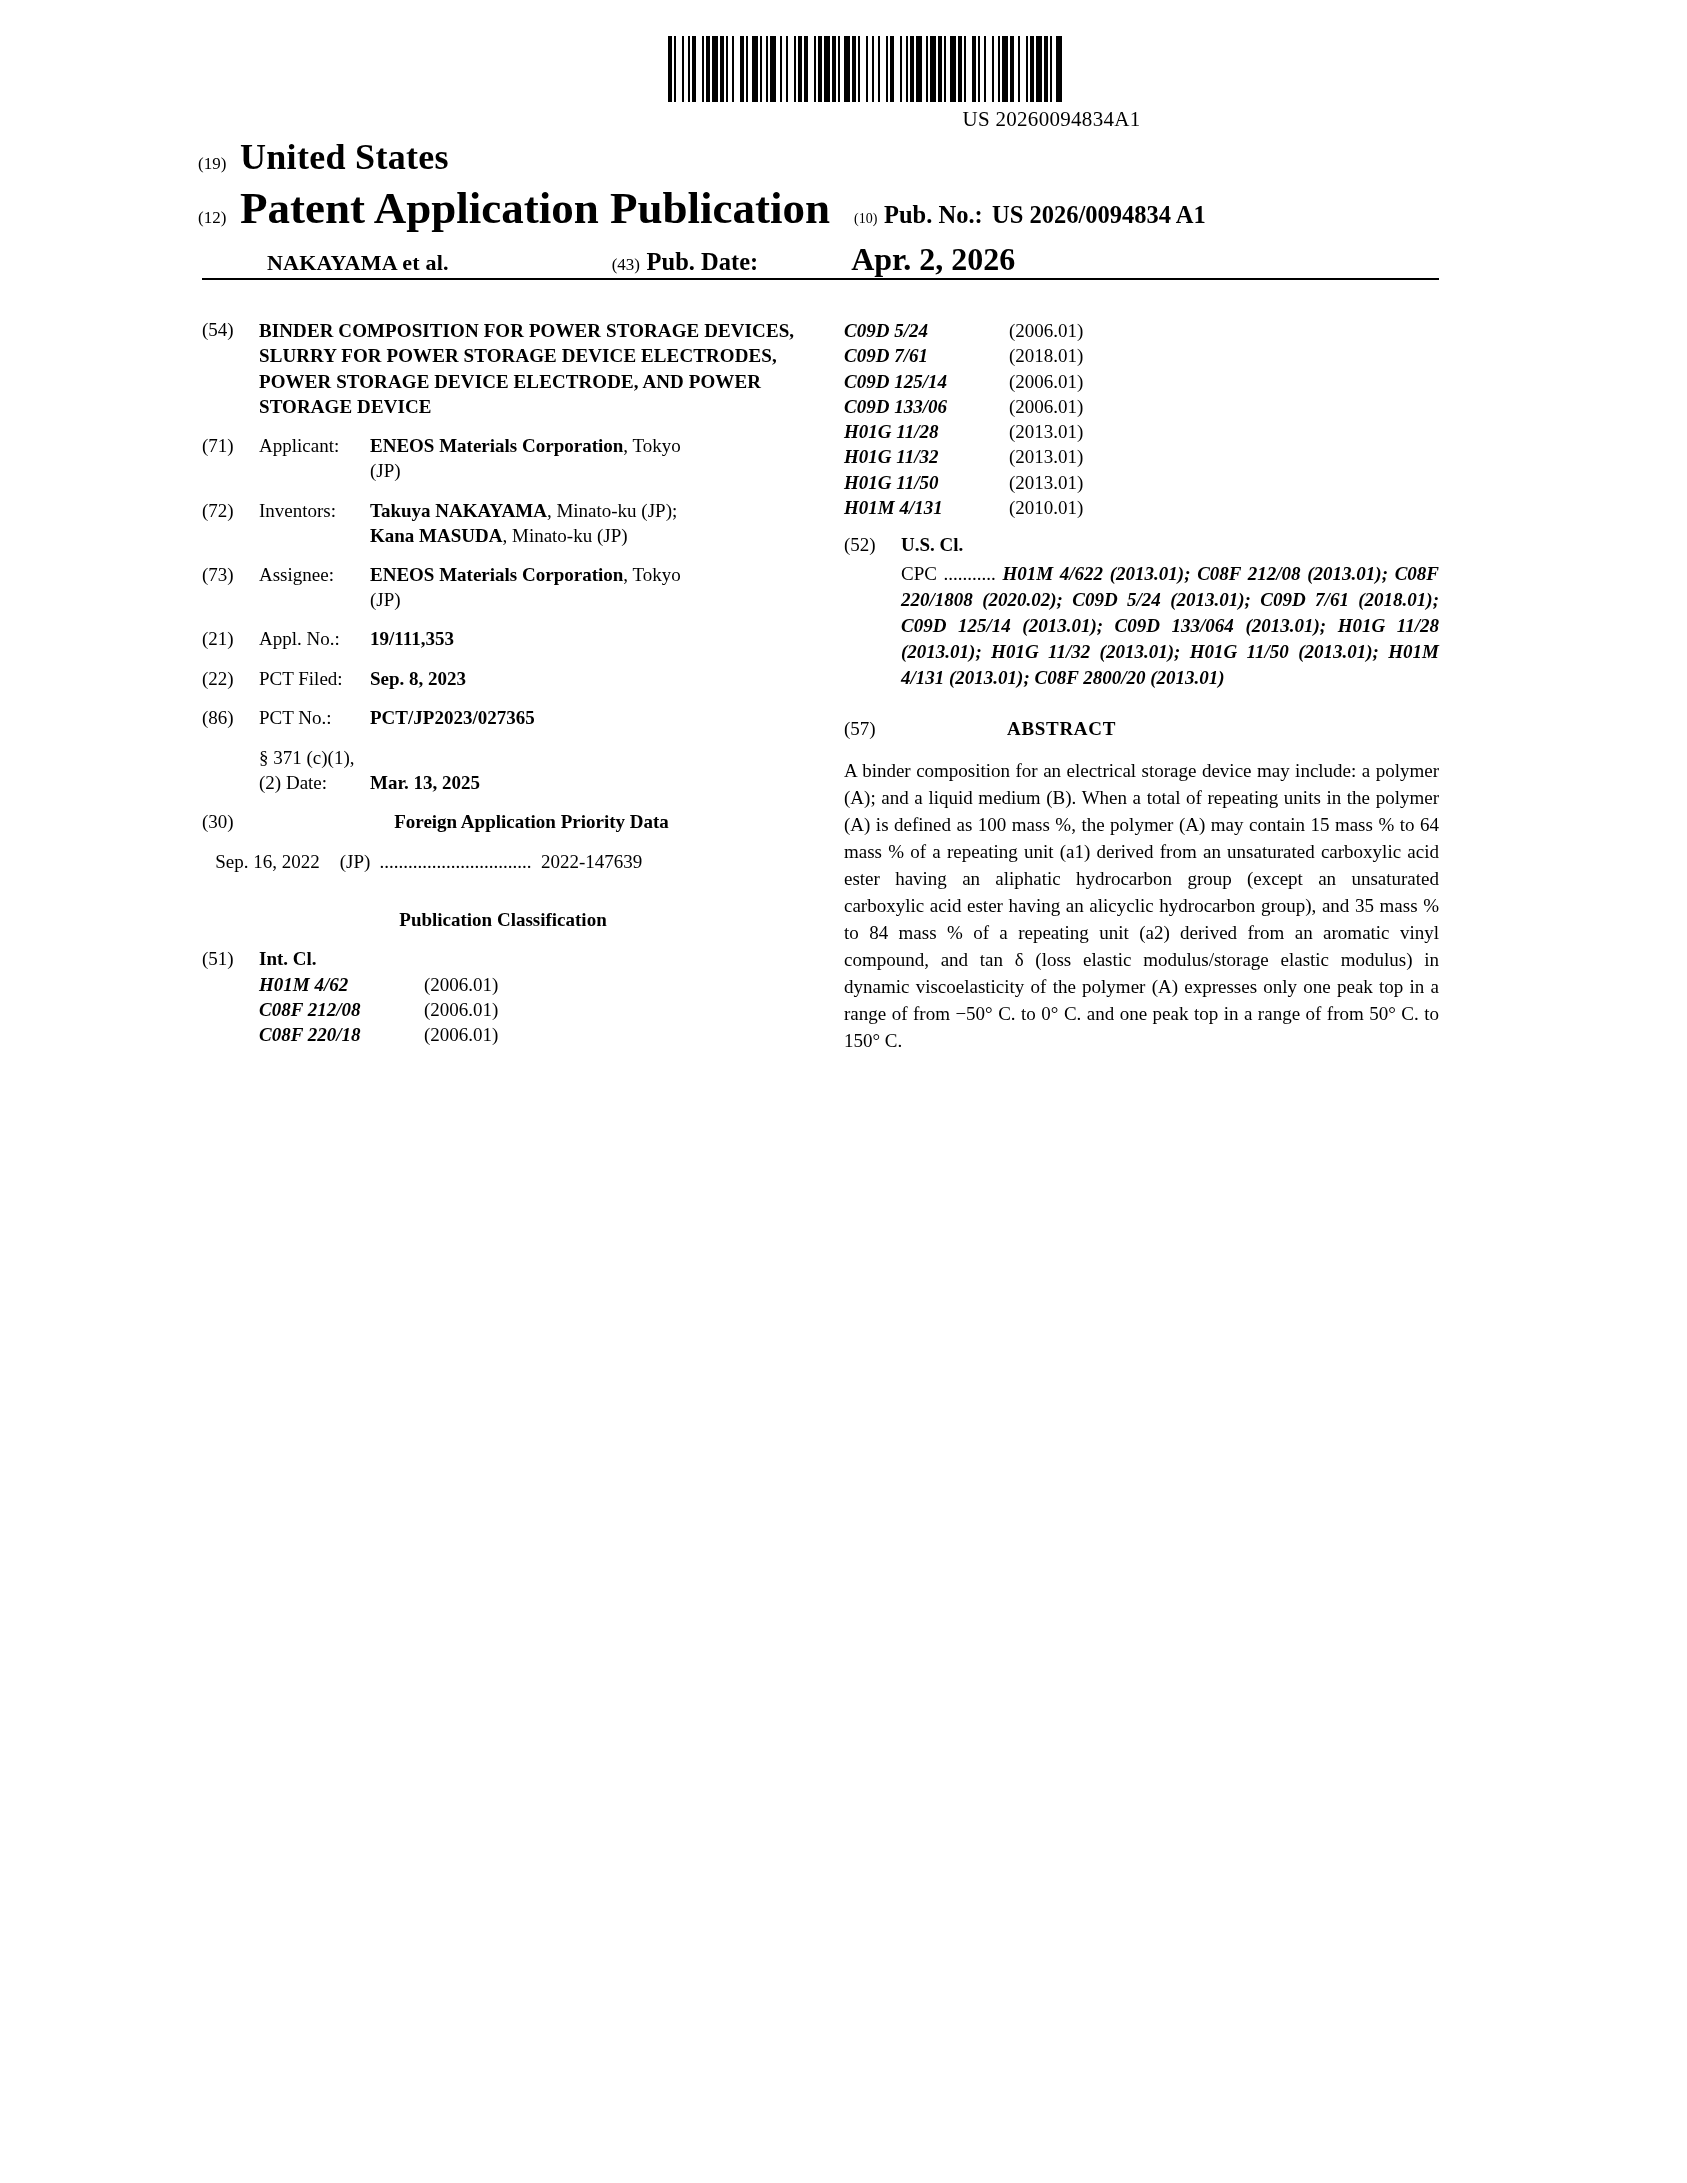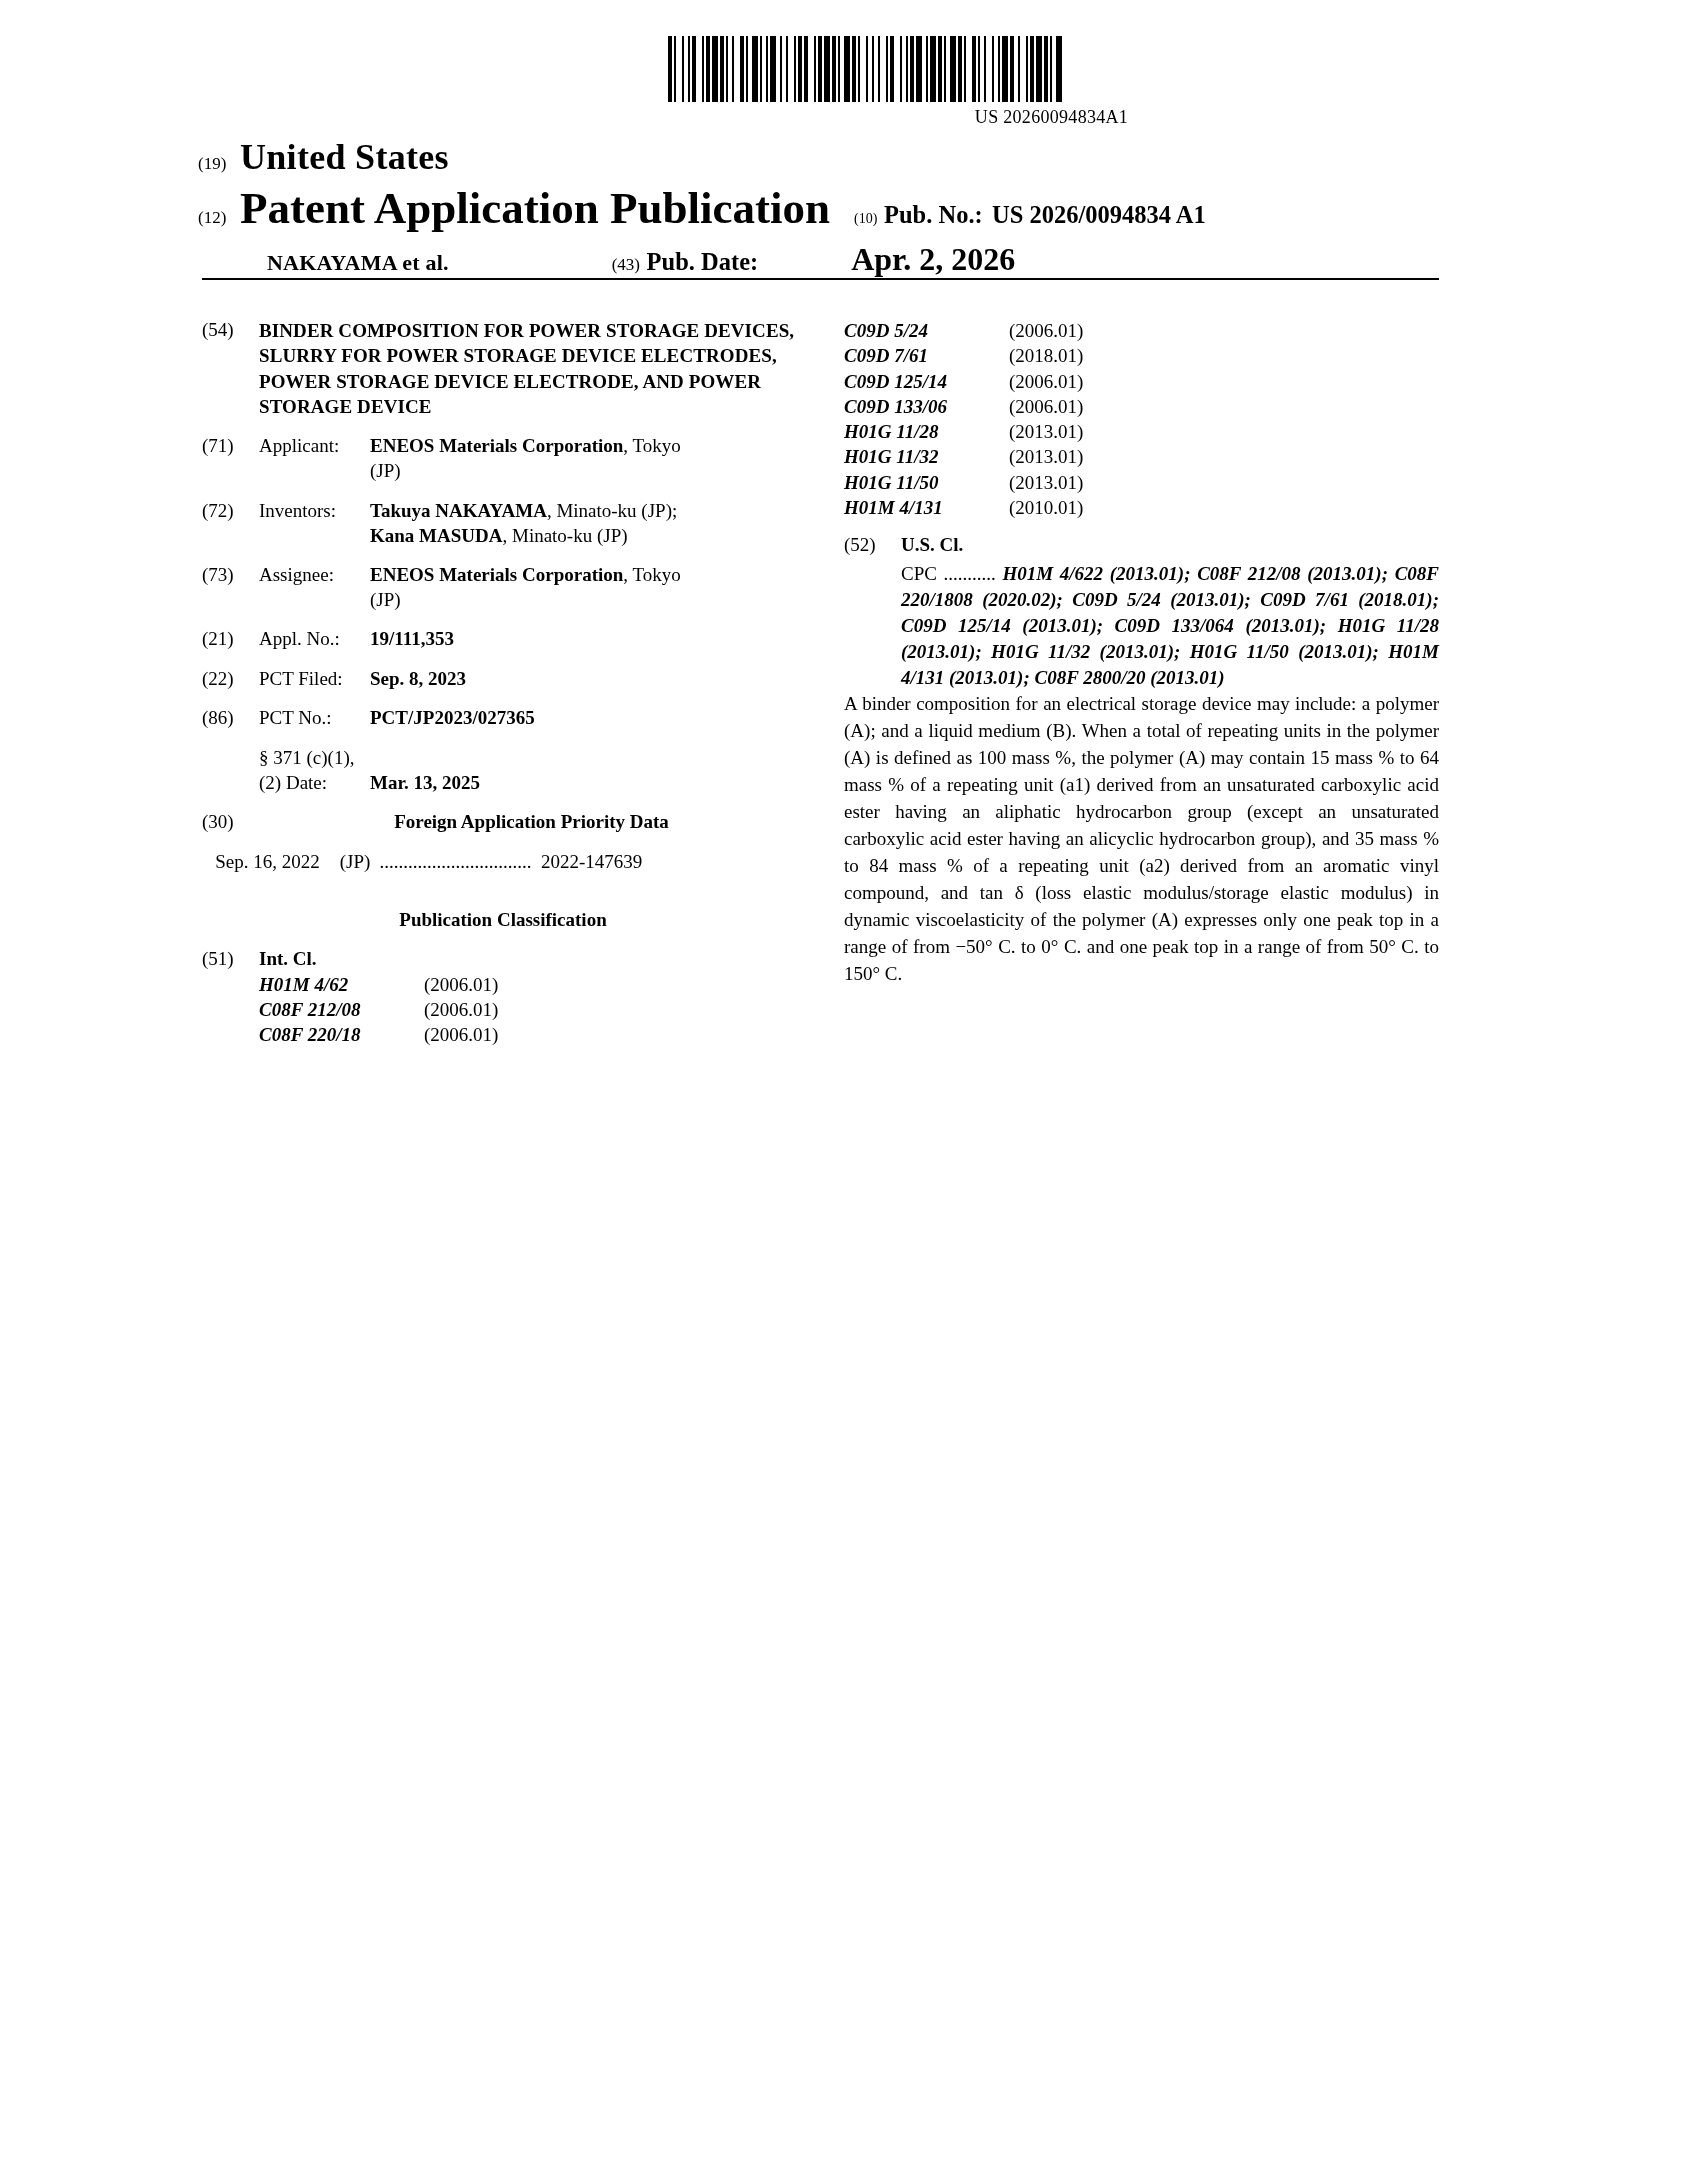"US 20260094834A1" .barcode-num { font-size: 18px -> 21px }
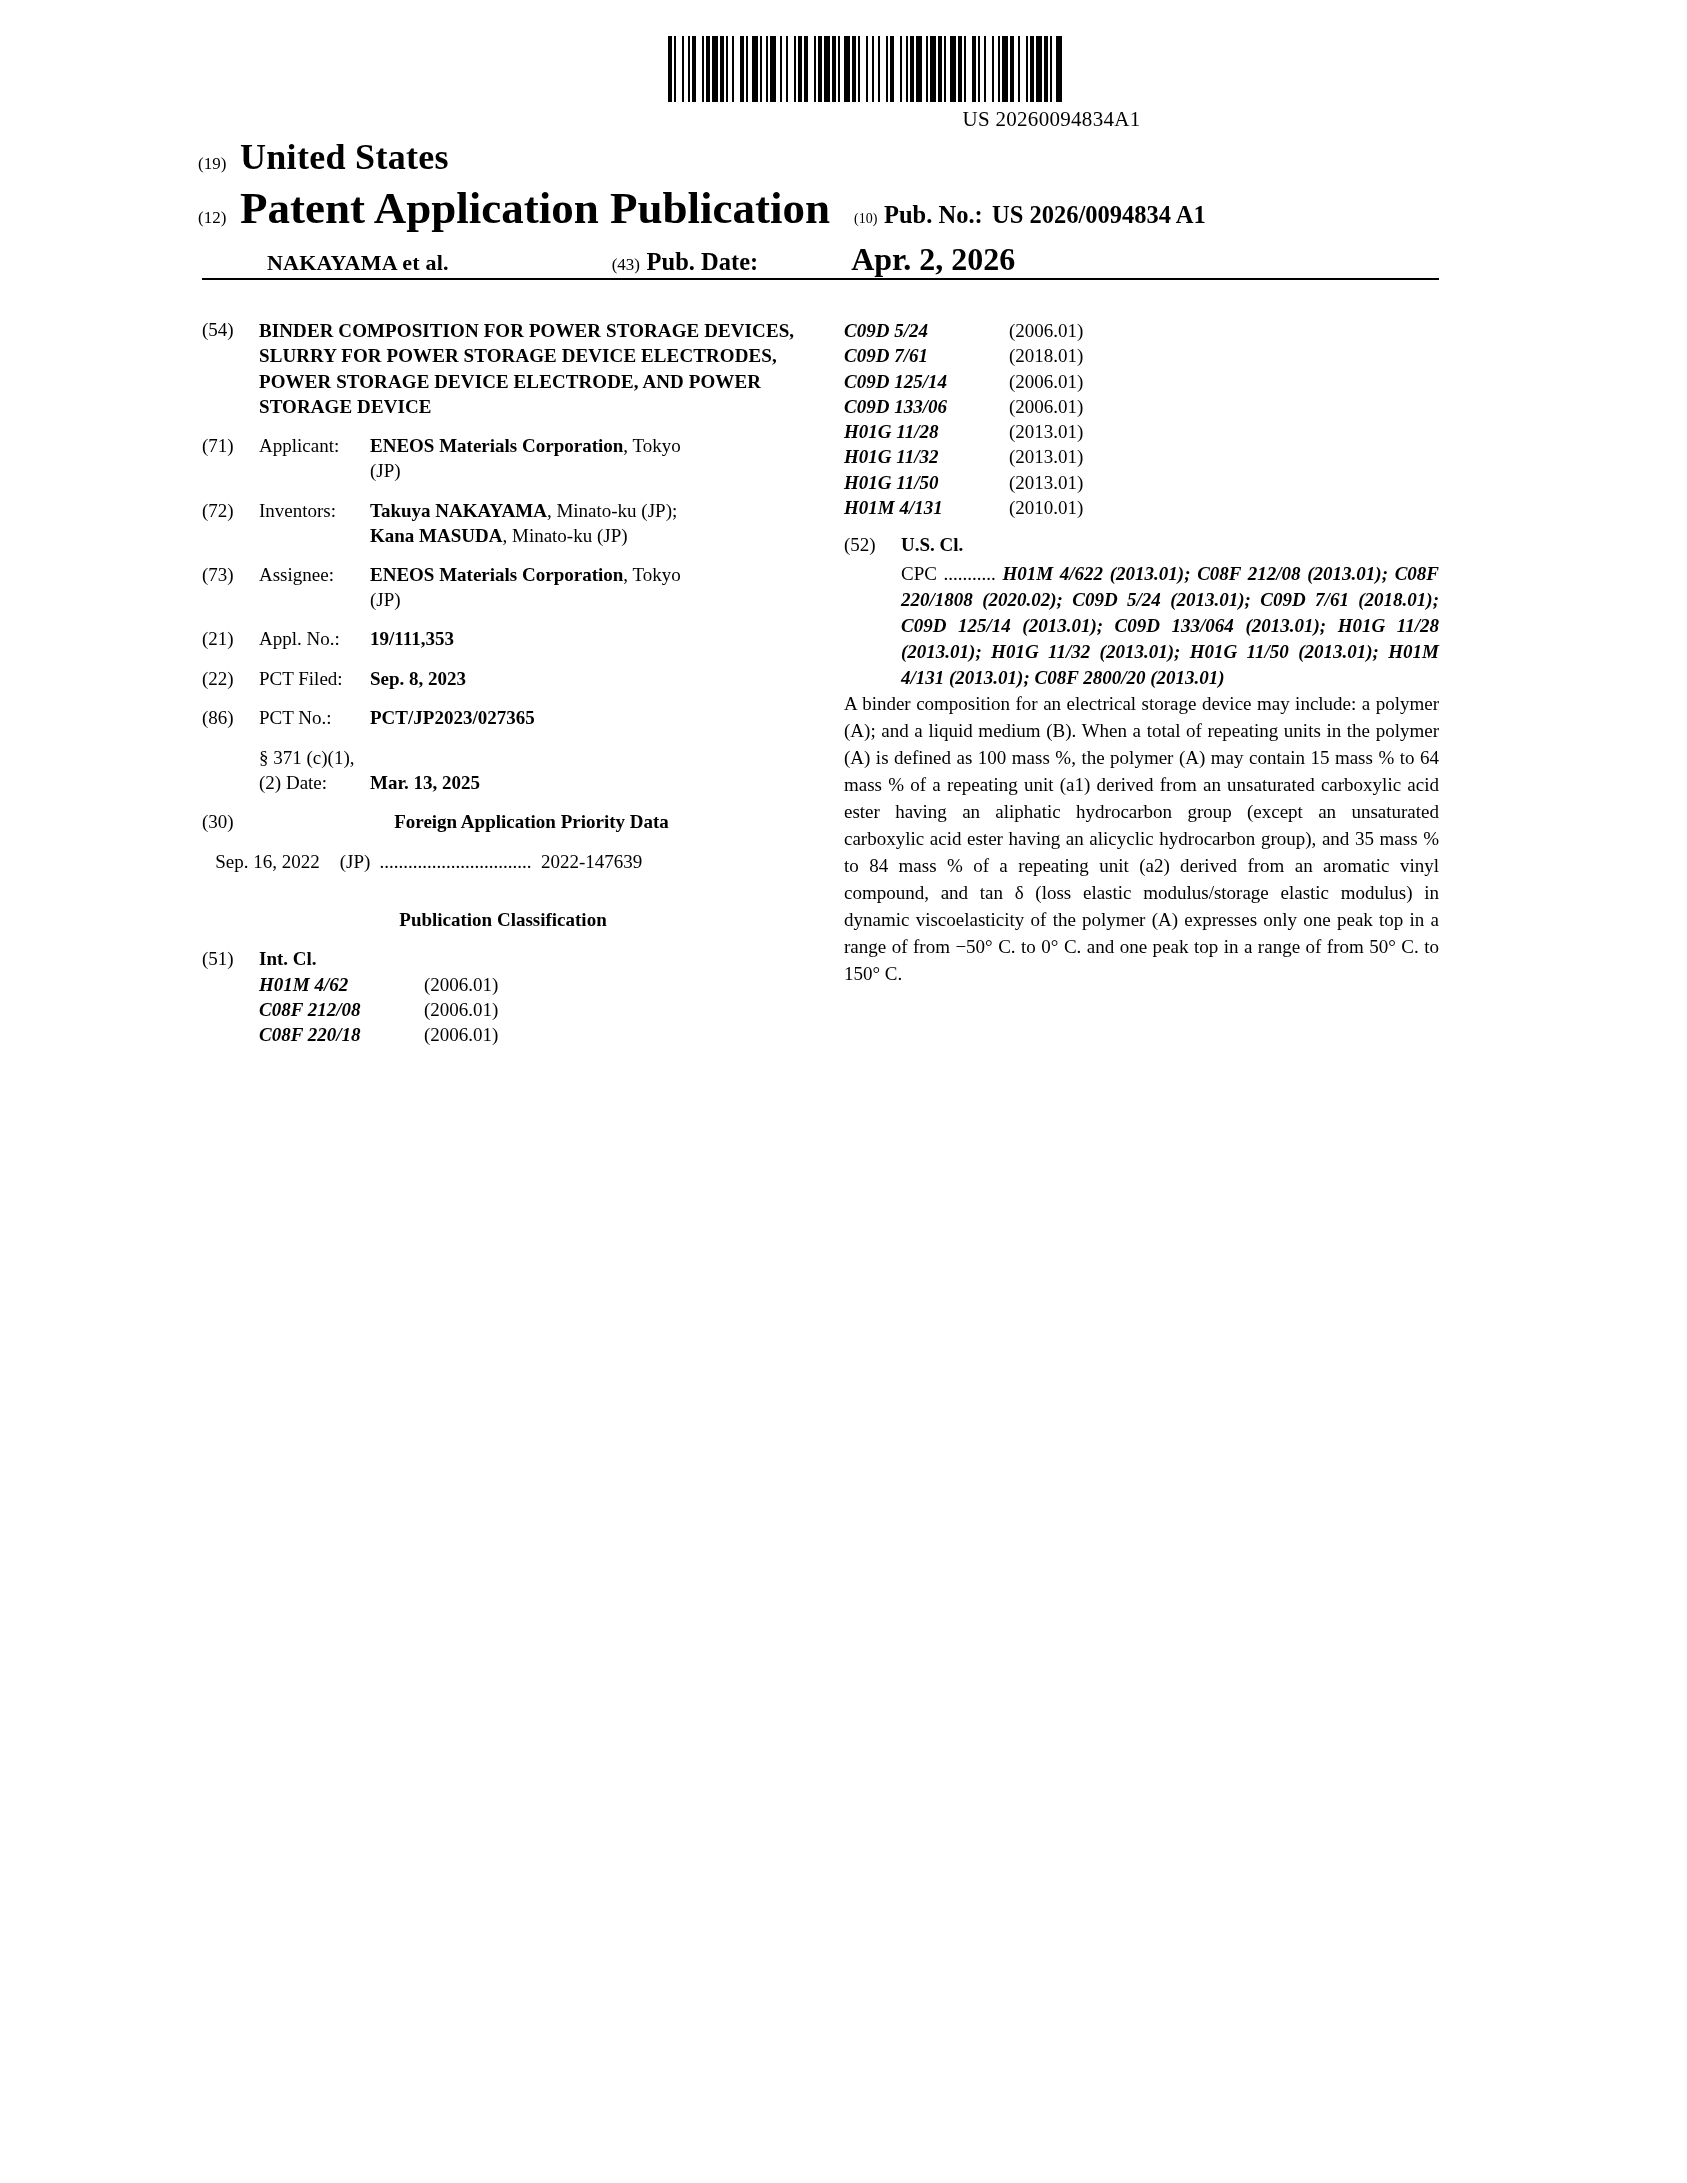"(57)" div.abstract-head { html: none -> <div> <span>(57)</span> <span>ABSTRACT</span> </div> }
